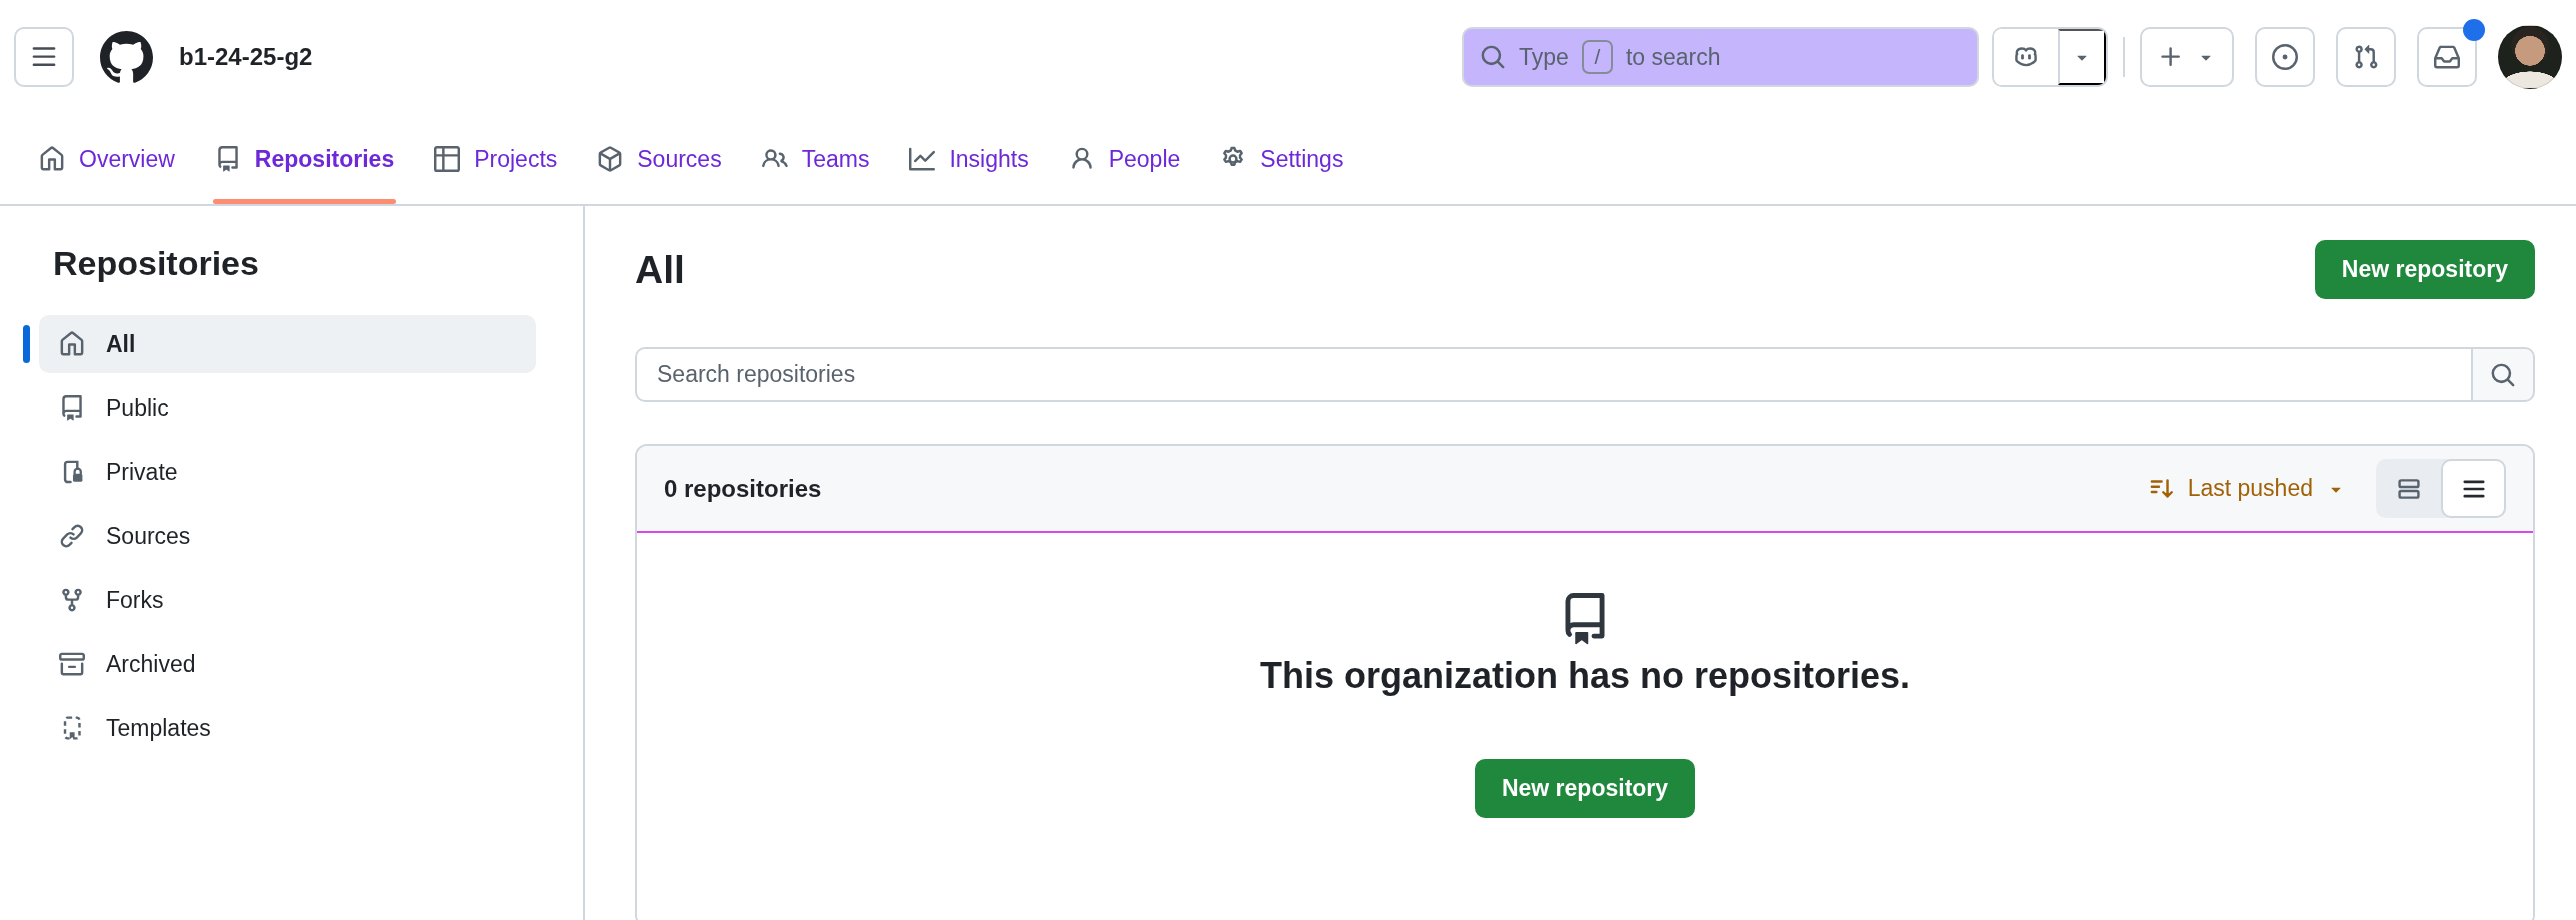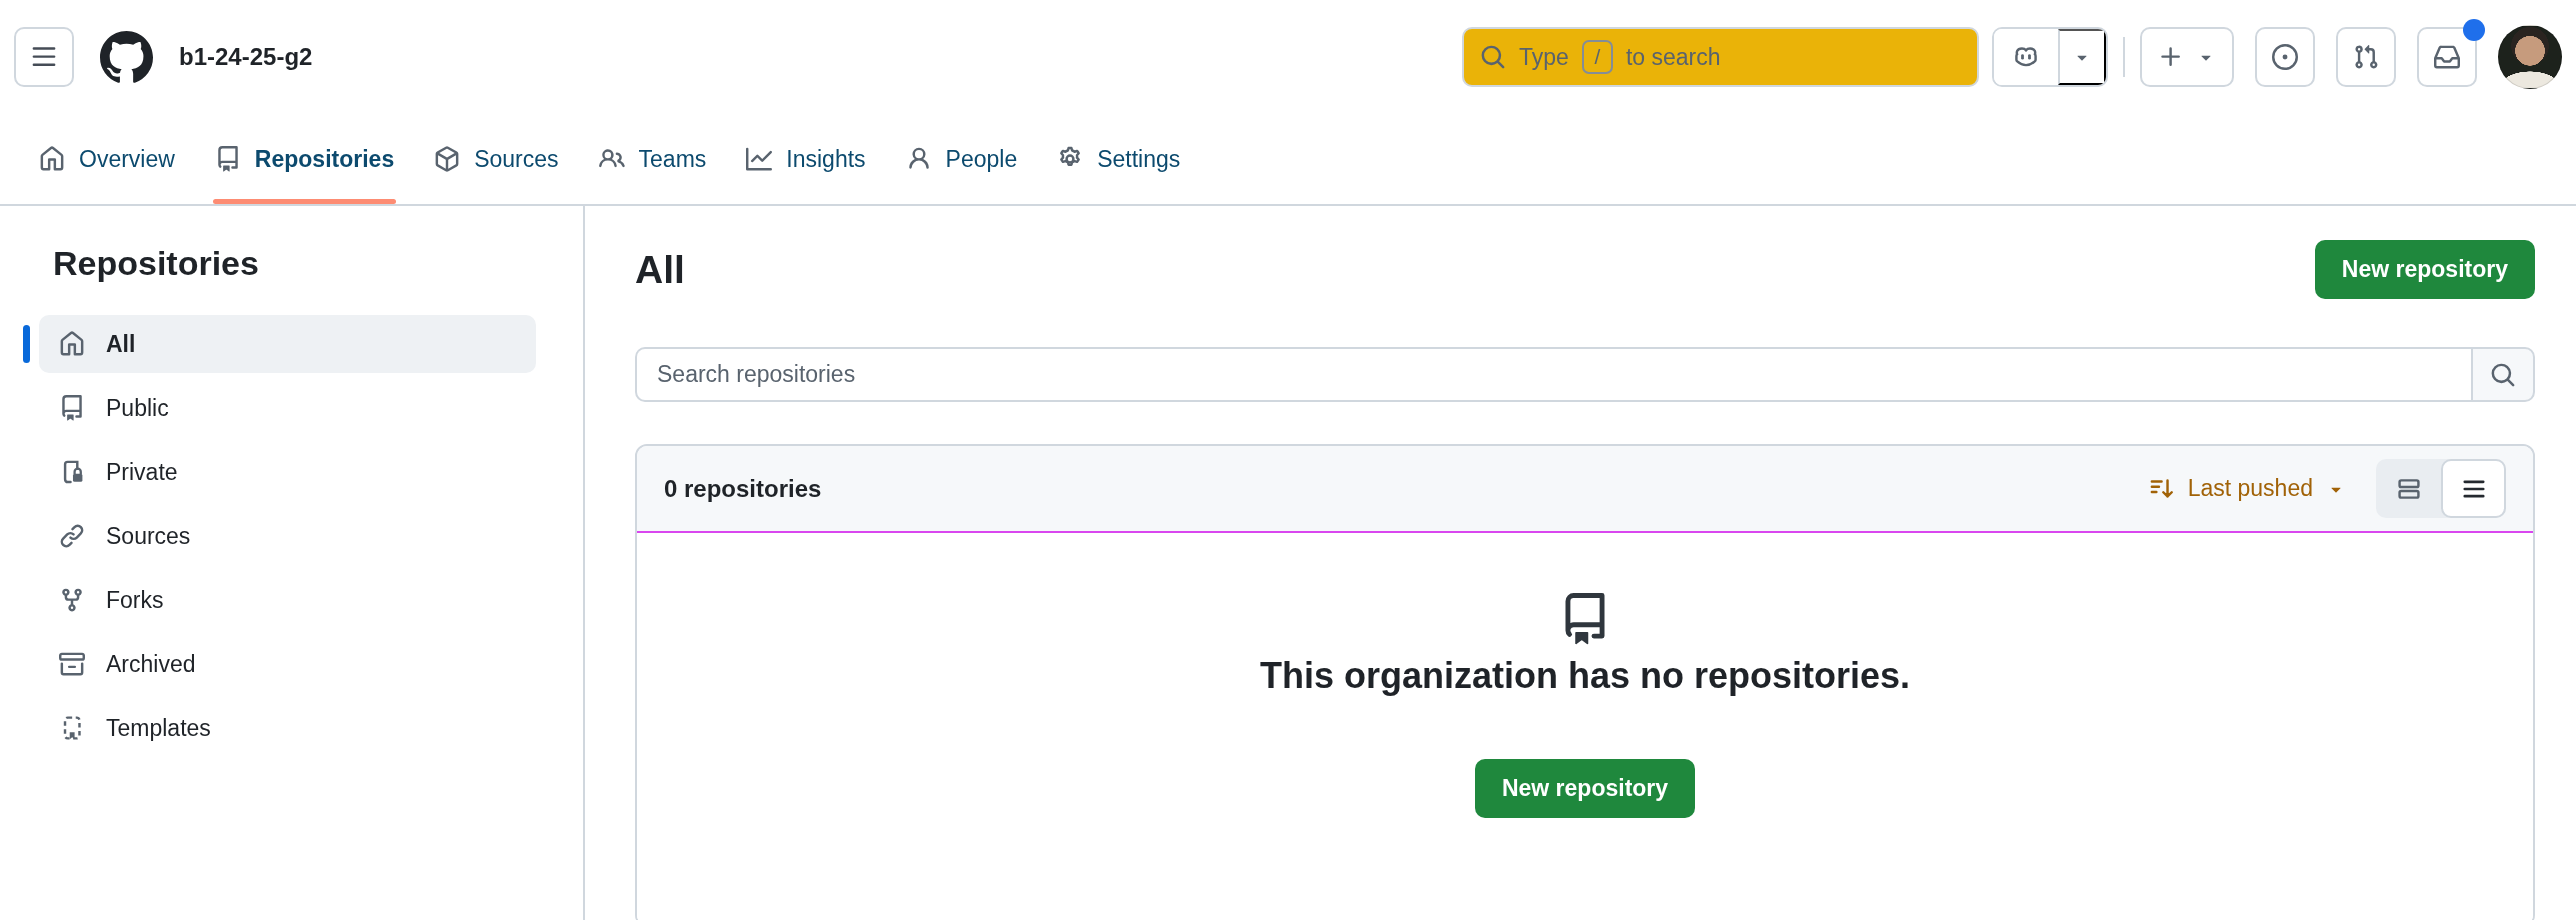"Type" .searchbar { background: #eab308 -> #c4b5fd }
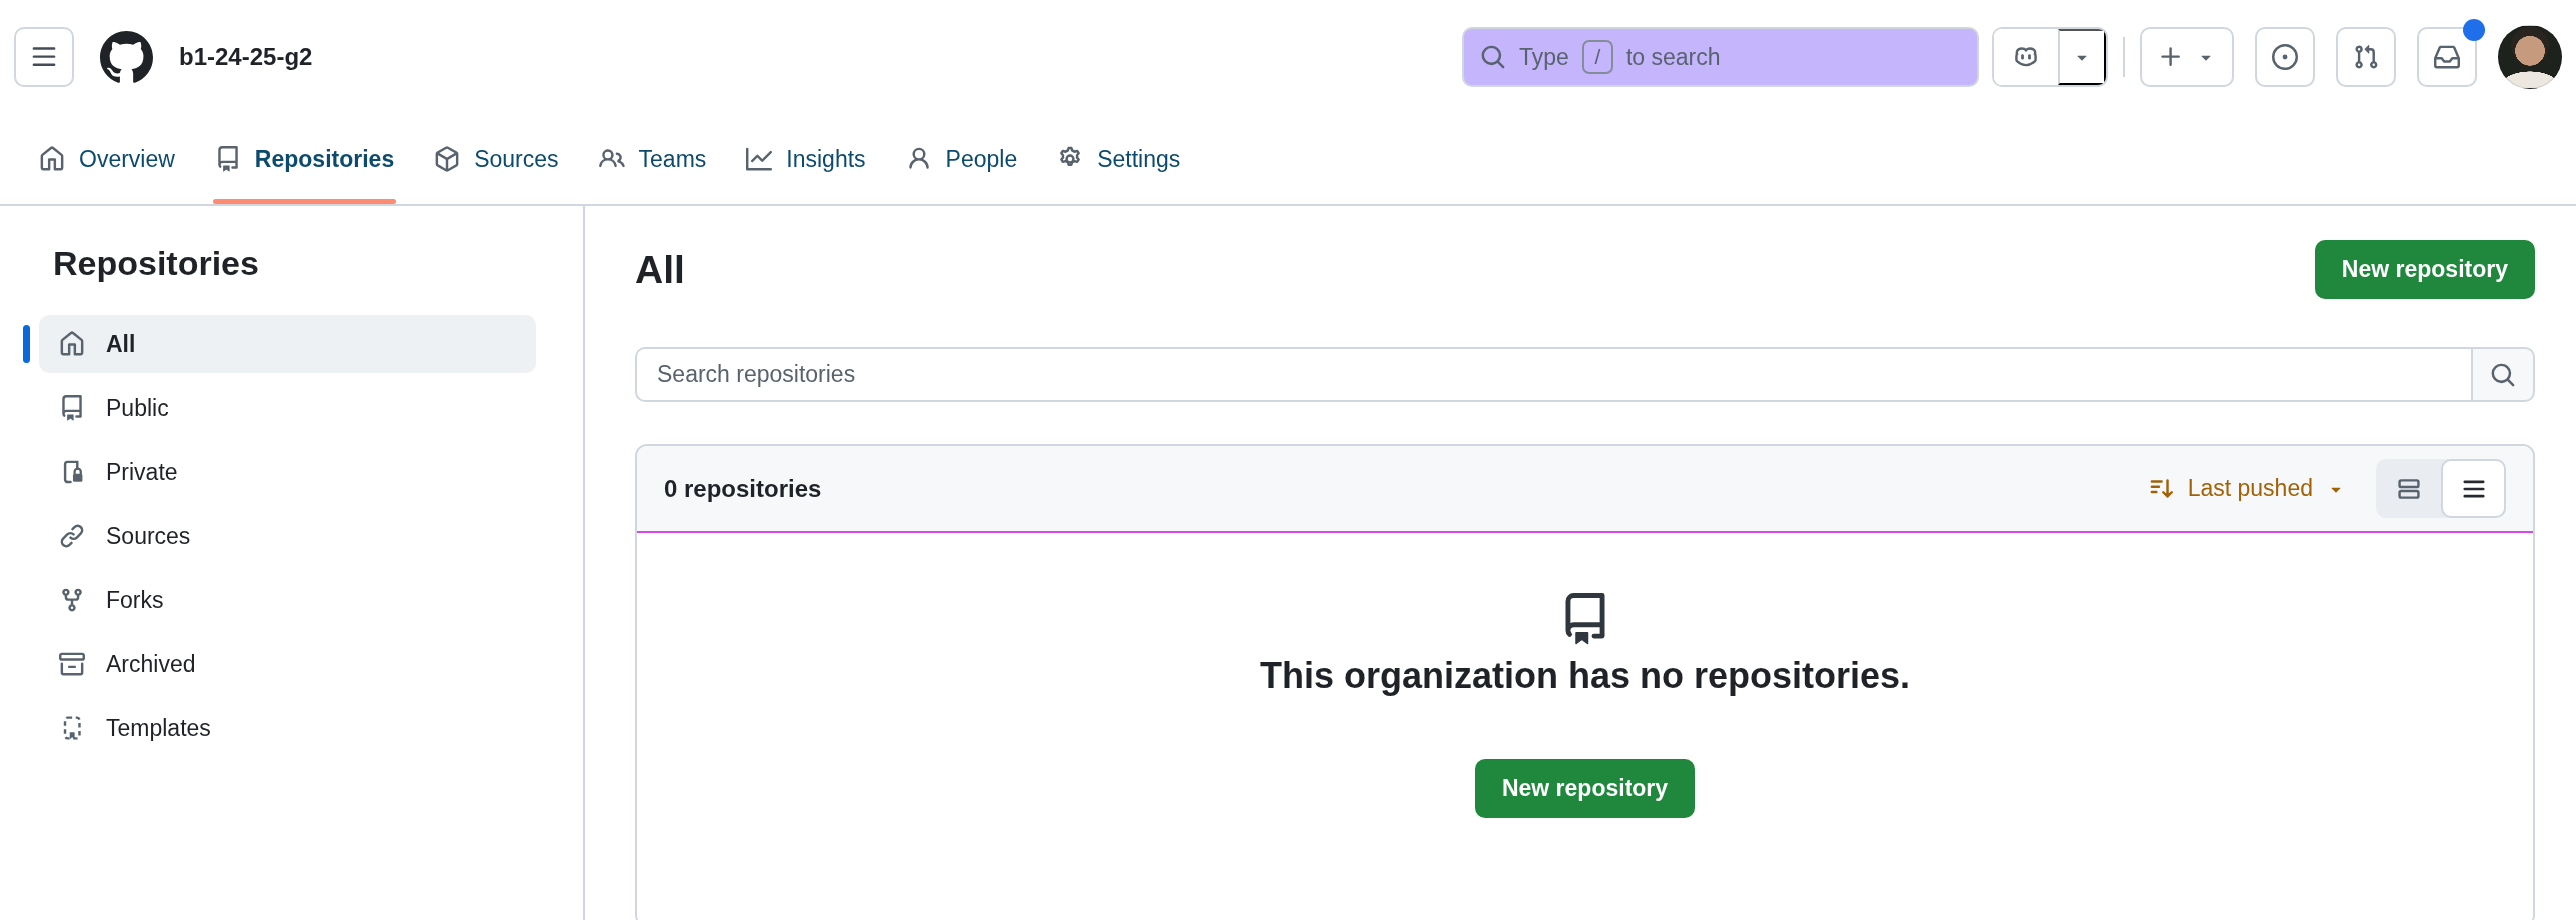"Overview" .tab { color: #0c4a6e -> #6d28d9 }
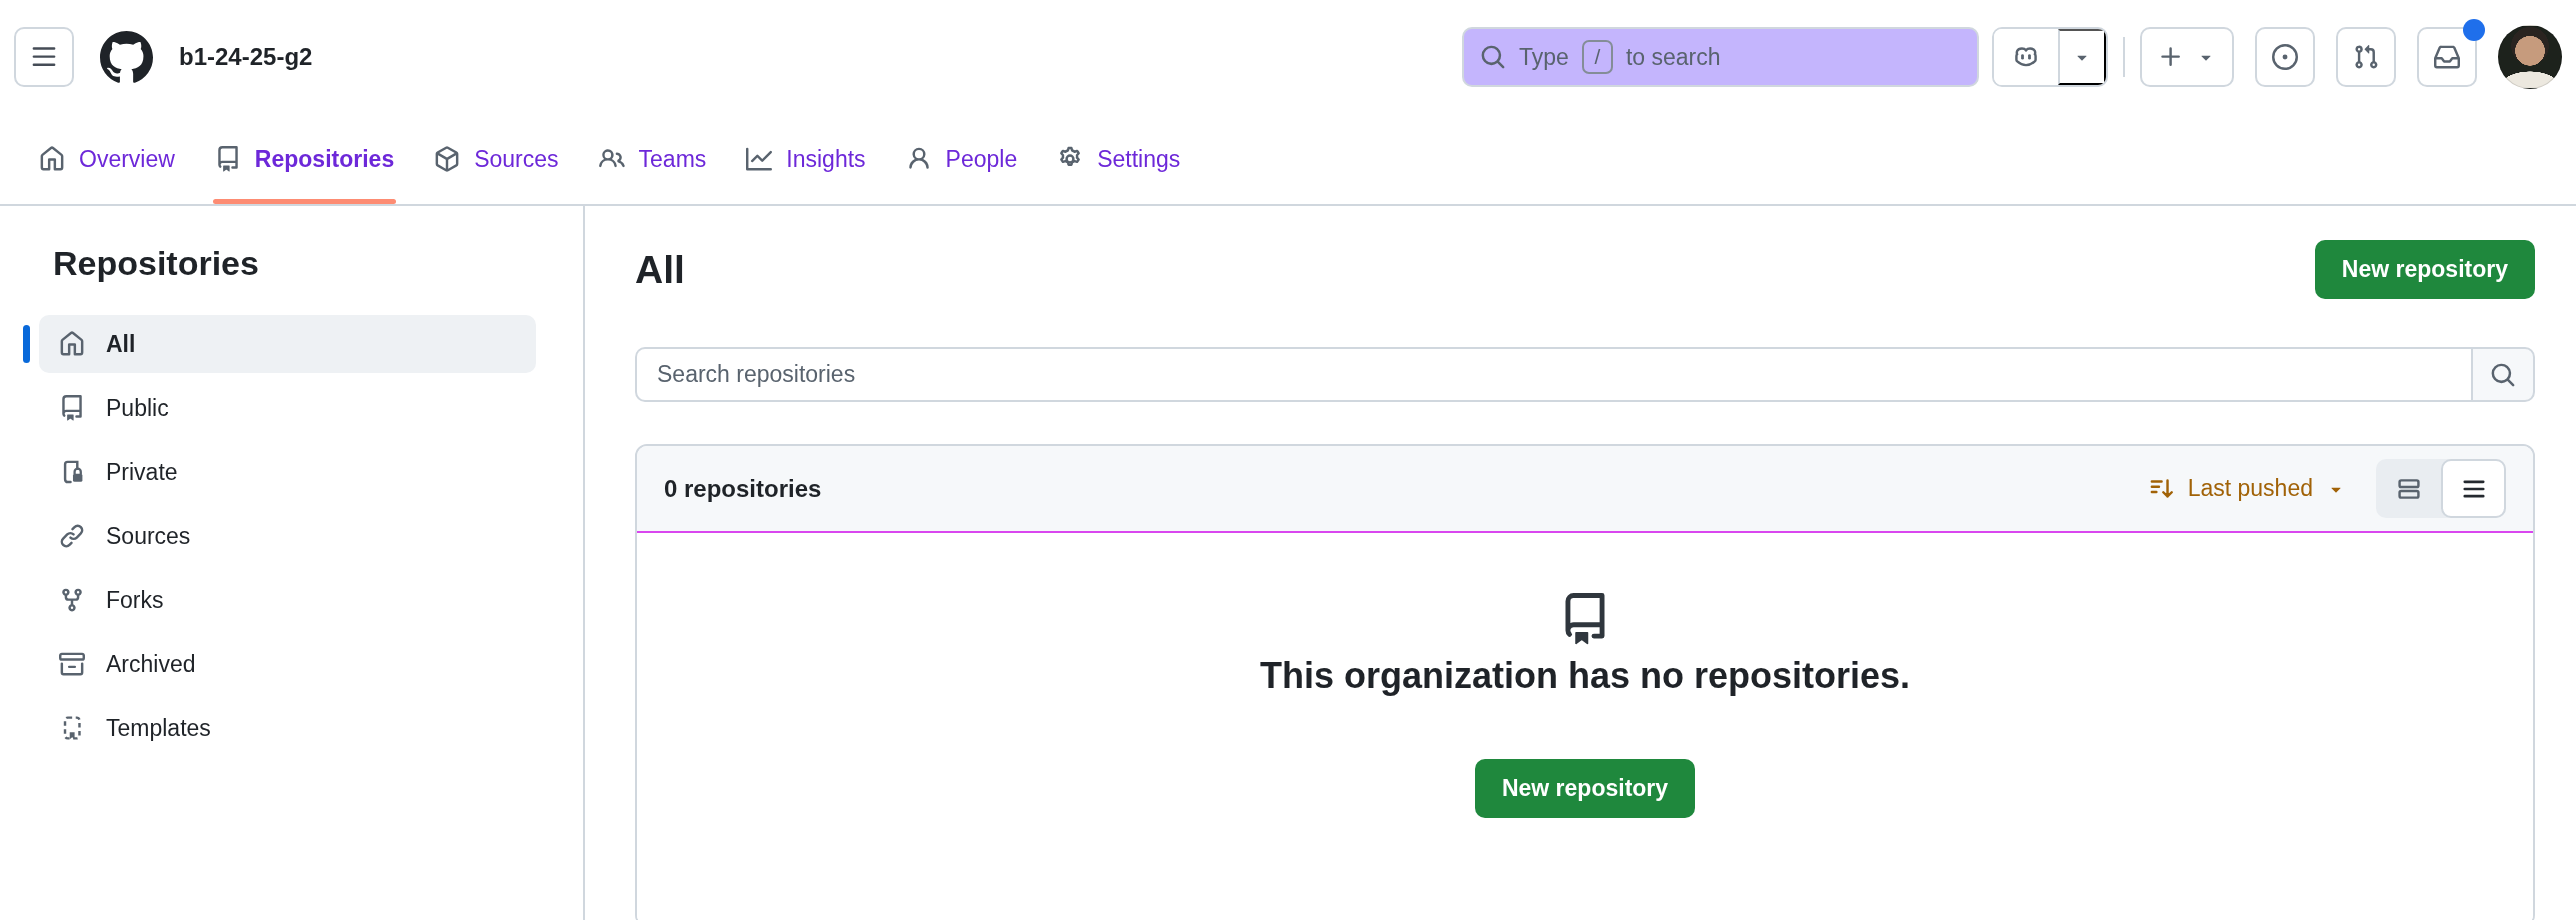"Projects" a.tab { html: none -> <a> <span> <svg> <path></path> </svg> </span> <span>Projects</span> </a> }
